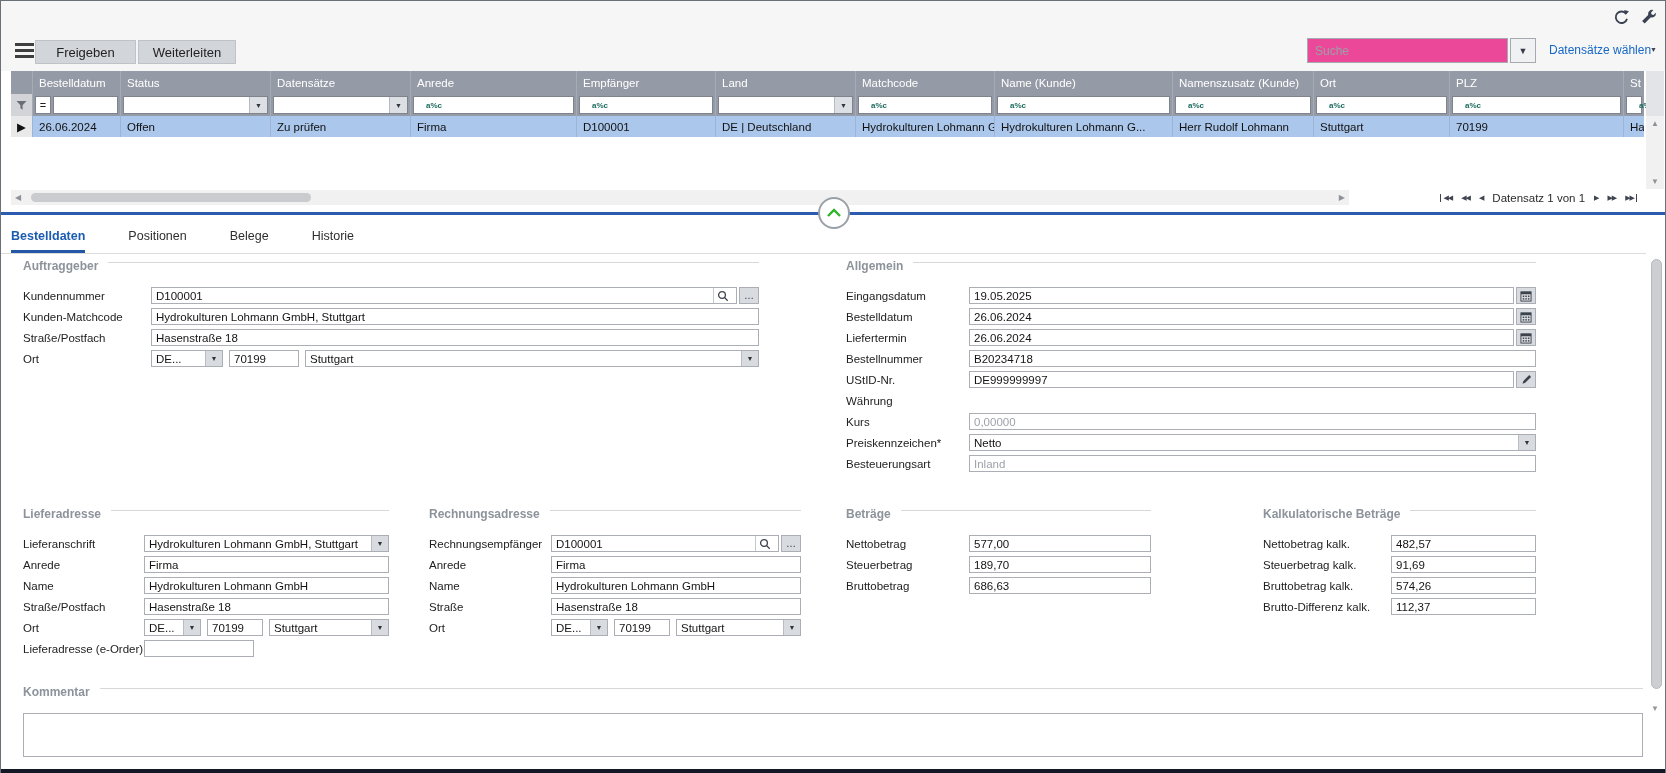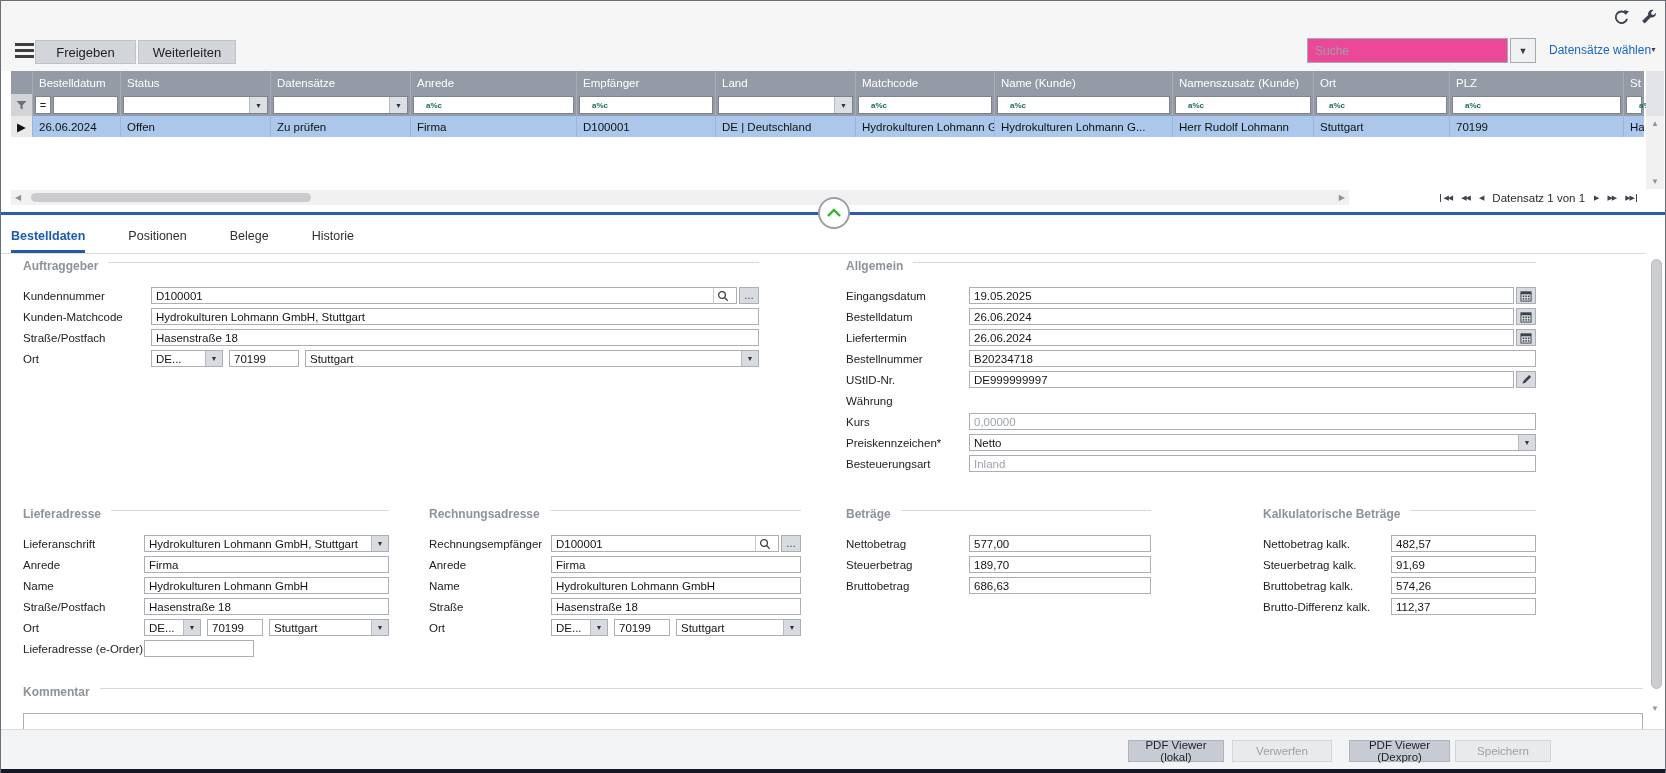"PDF Viewer (lokal)" div.footer { html: <div> <button>PDF Viewer (lokal)</button> <button>Verwerfen</button> <button>PDF Viewer (Dexpro)</button> <button>Speichern</button> </div> -> none }
